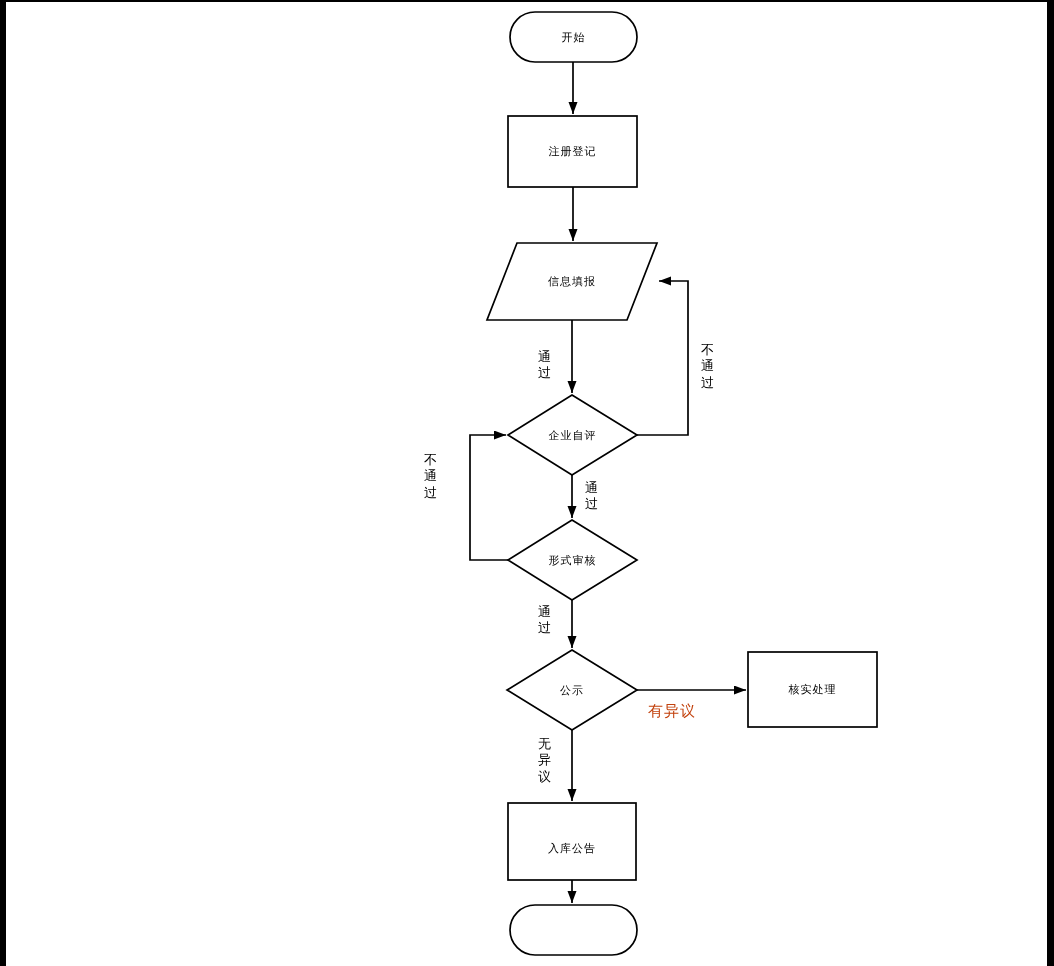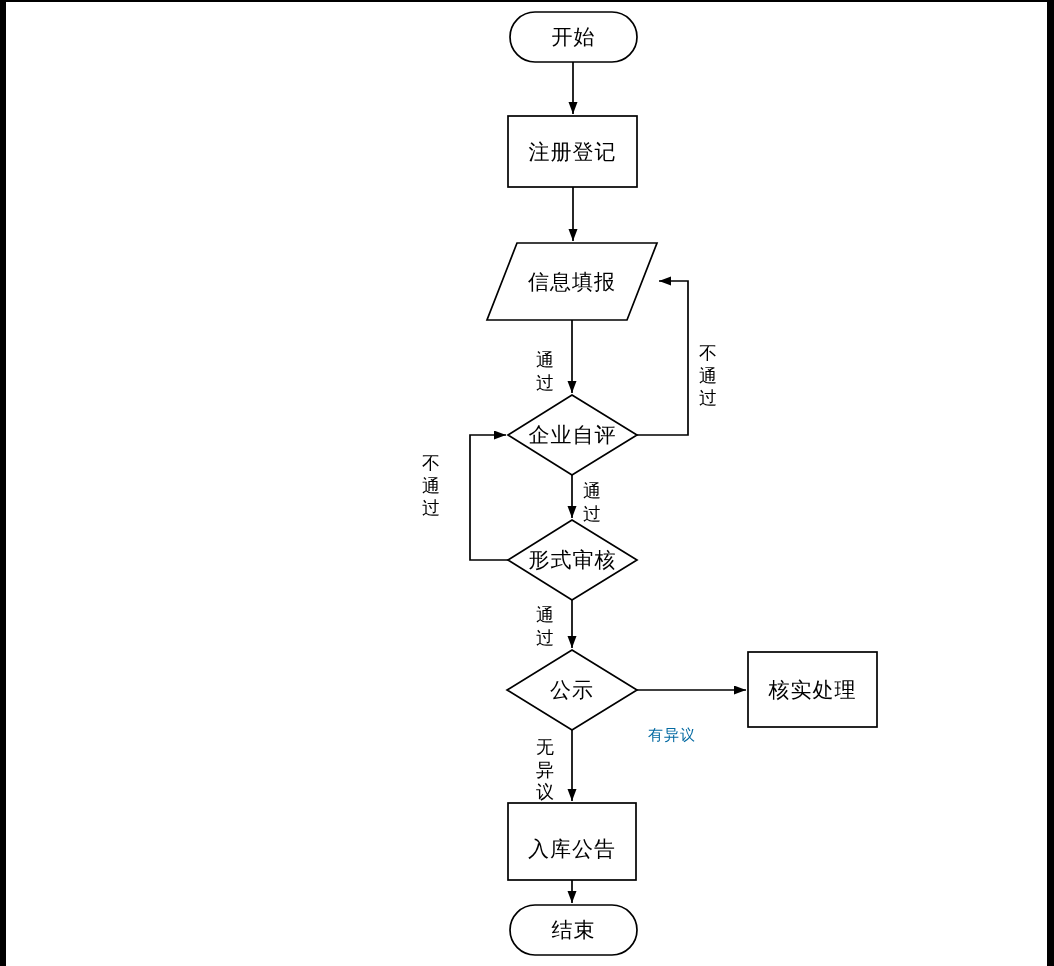"开始" .node-label { font-size: 21px -> 11px }
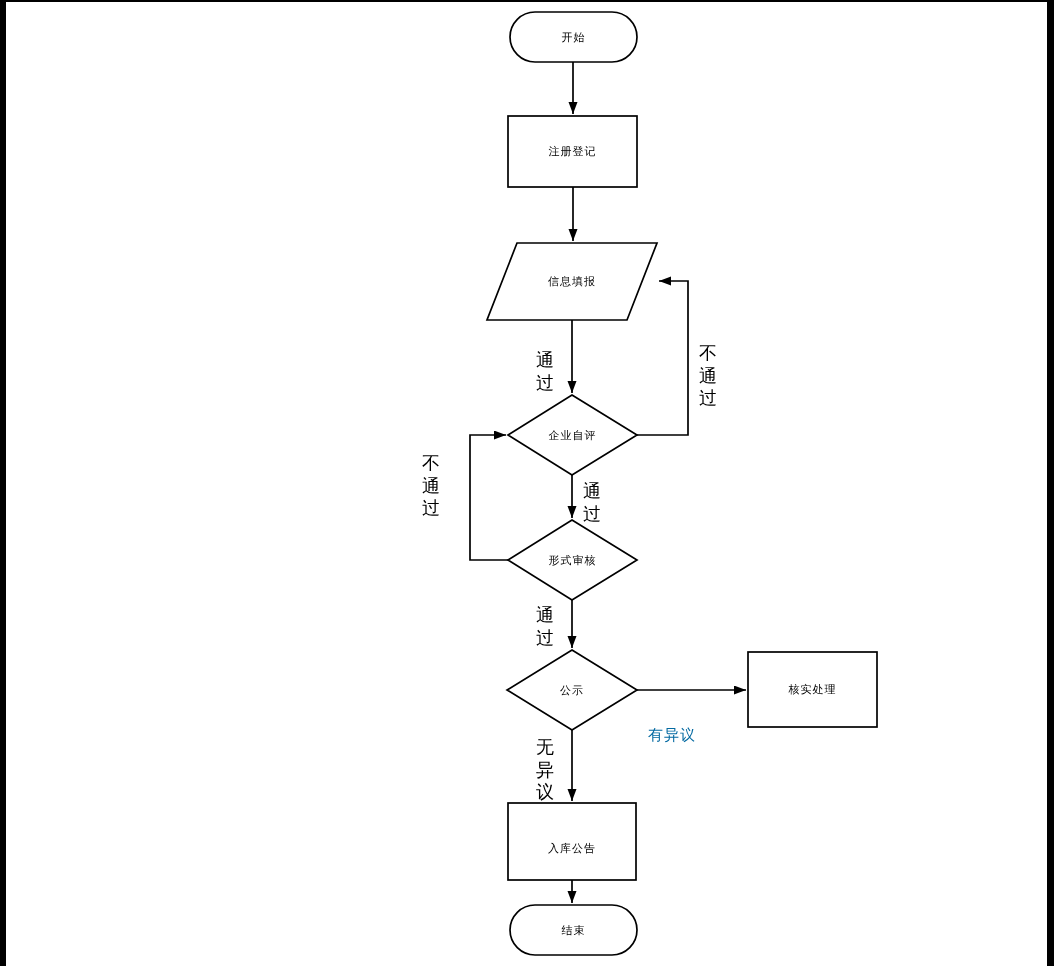"通过" .edge-label-v { font-size: 18px -> 13px }
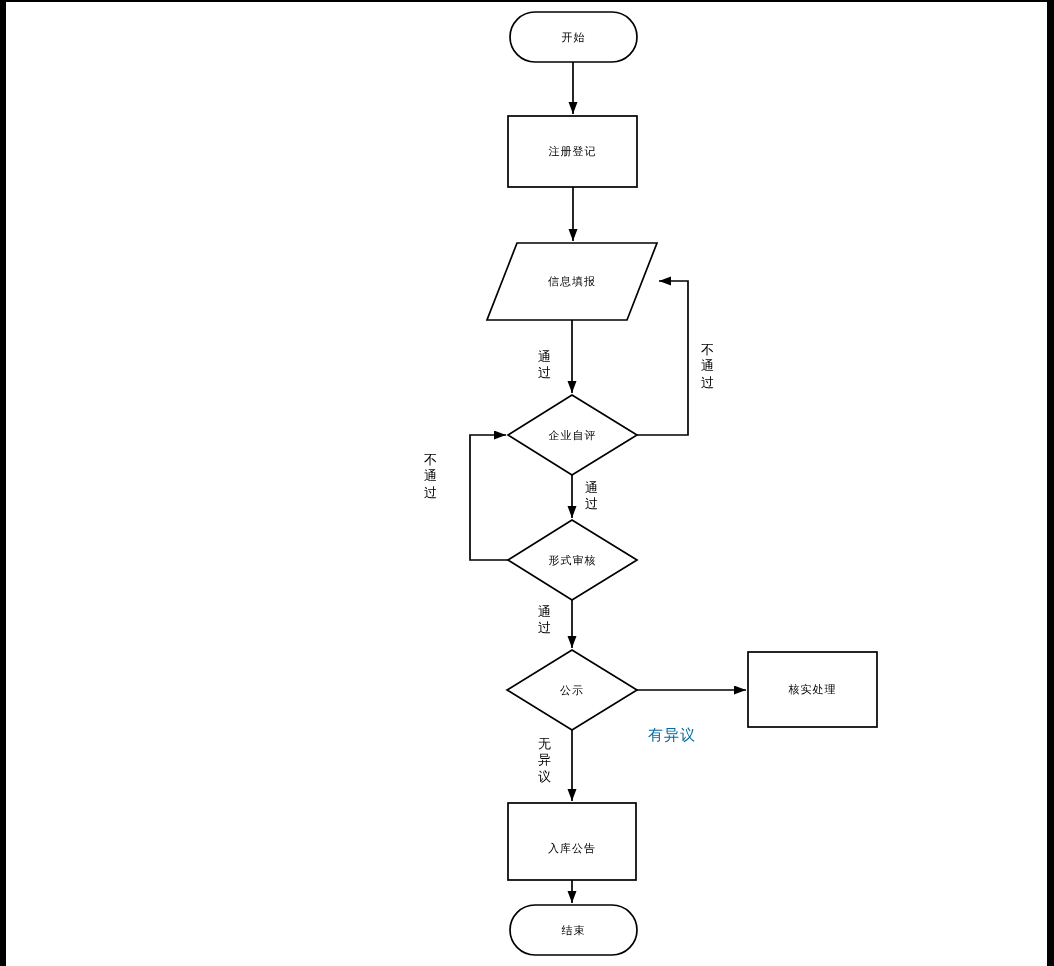"有异议" .edge-label-h { color: #0369a1 -> #c2410c; margin-top: 24px -> none }
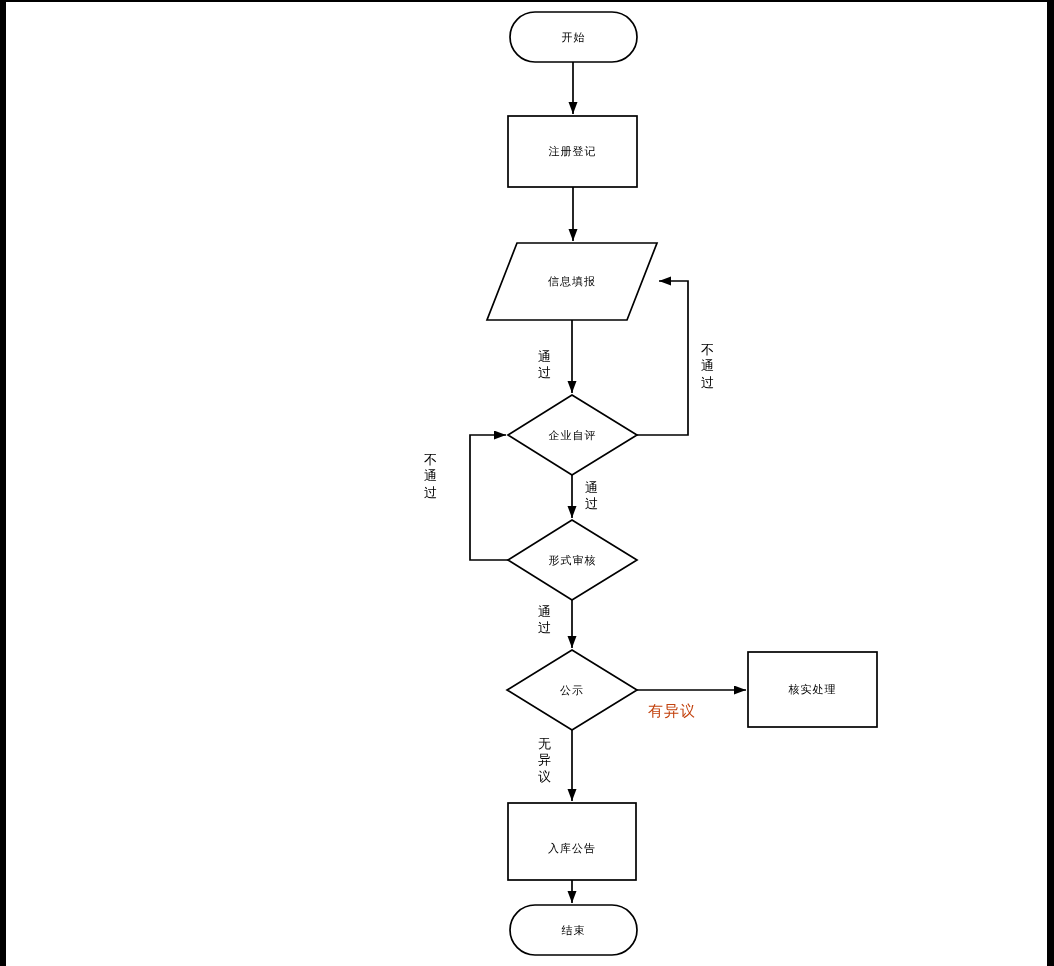"结束" div.node-label { html: <div>结束</div> -> none }
